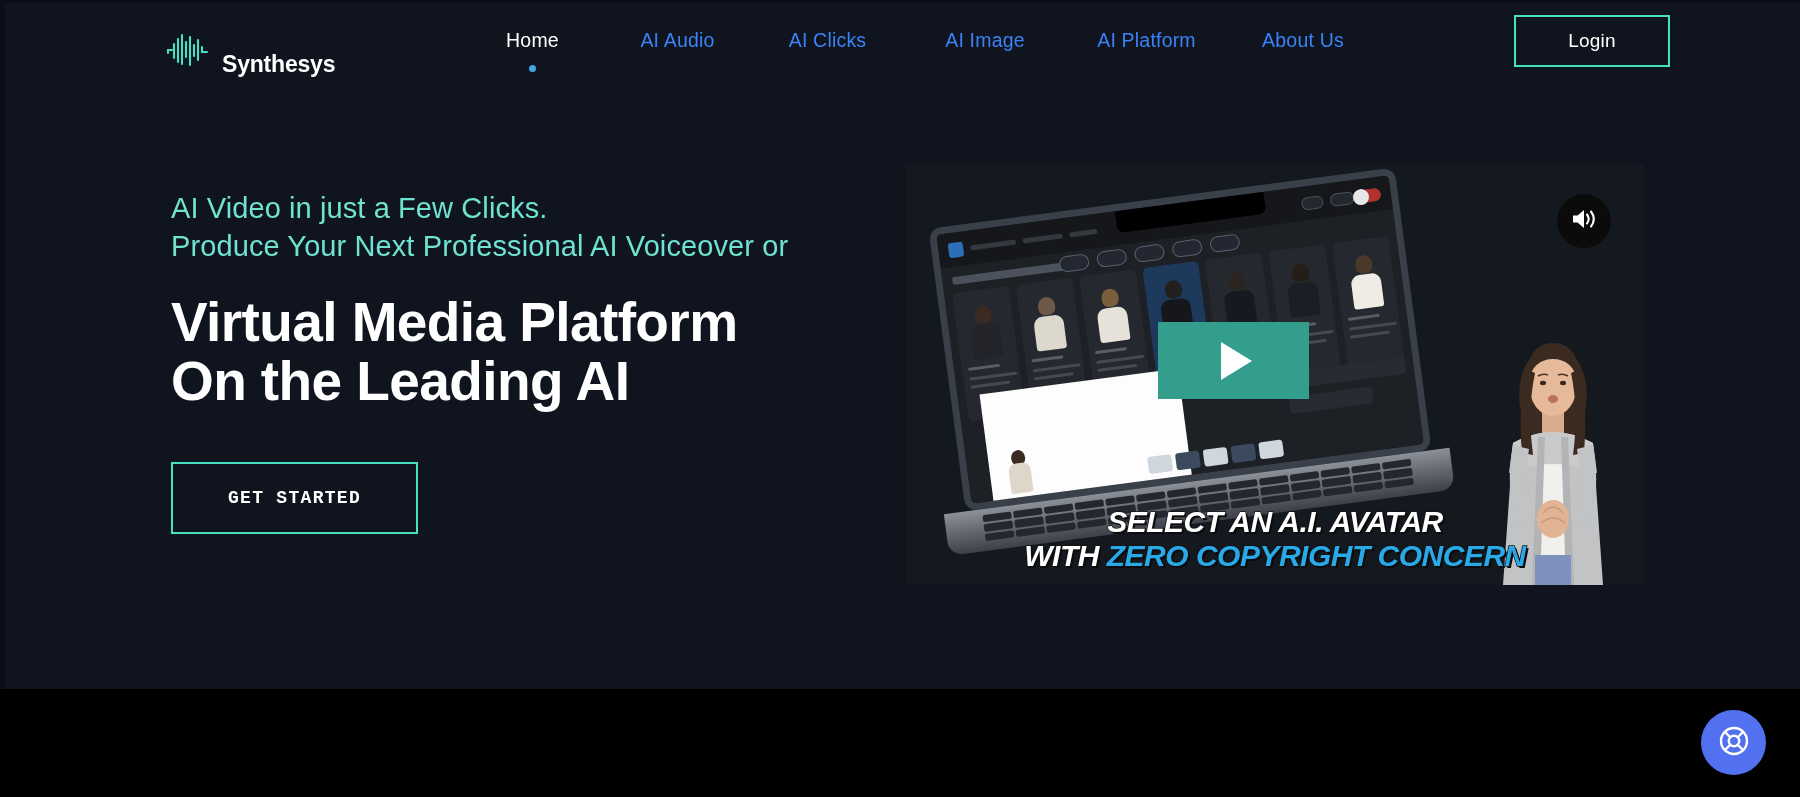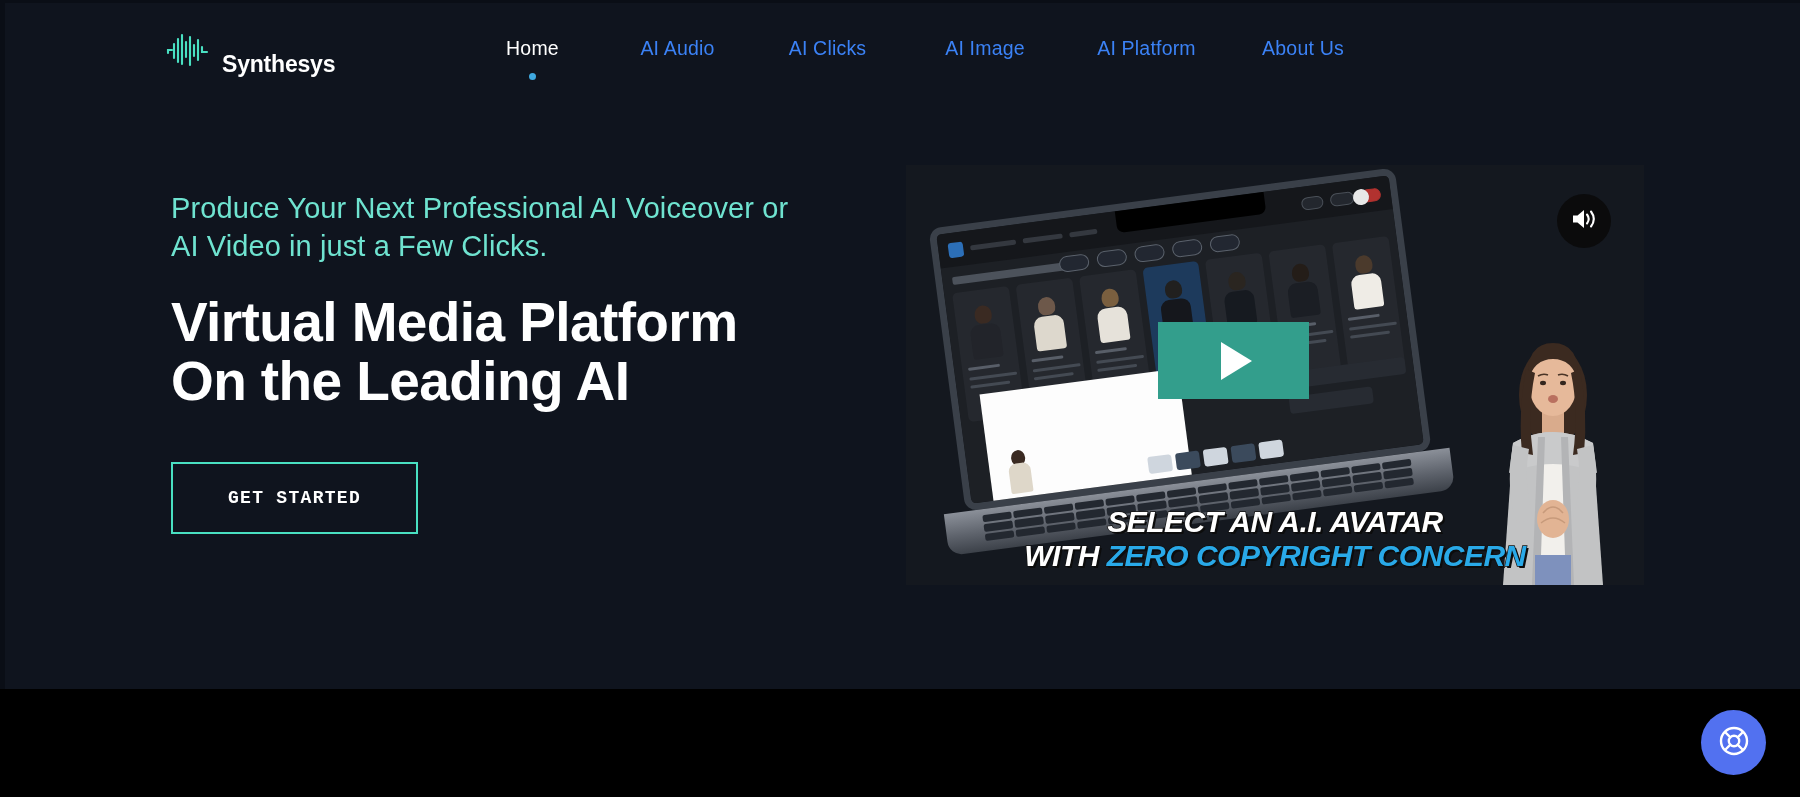"Home" .nav-links { top: 32px -> 24px }
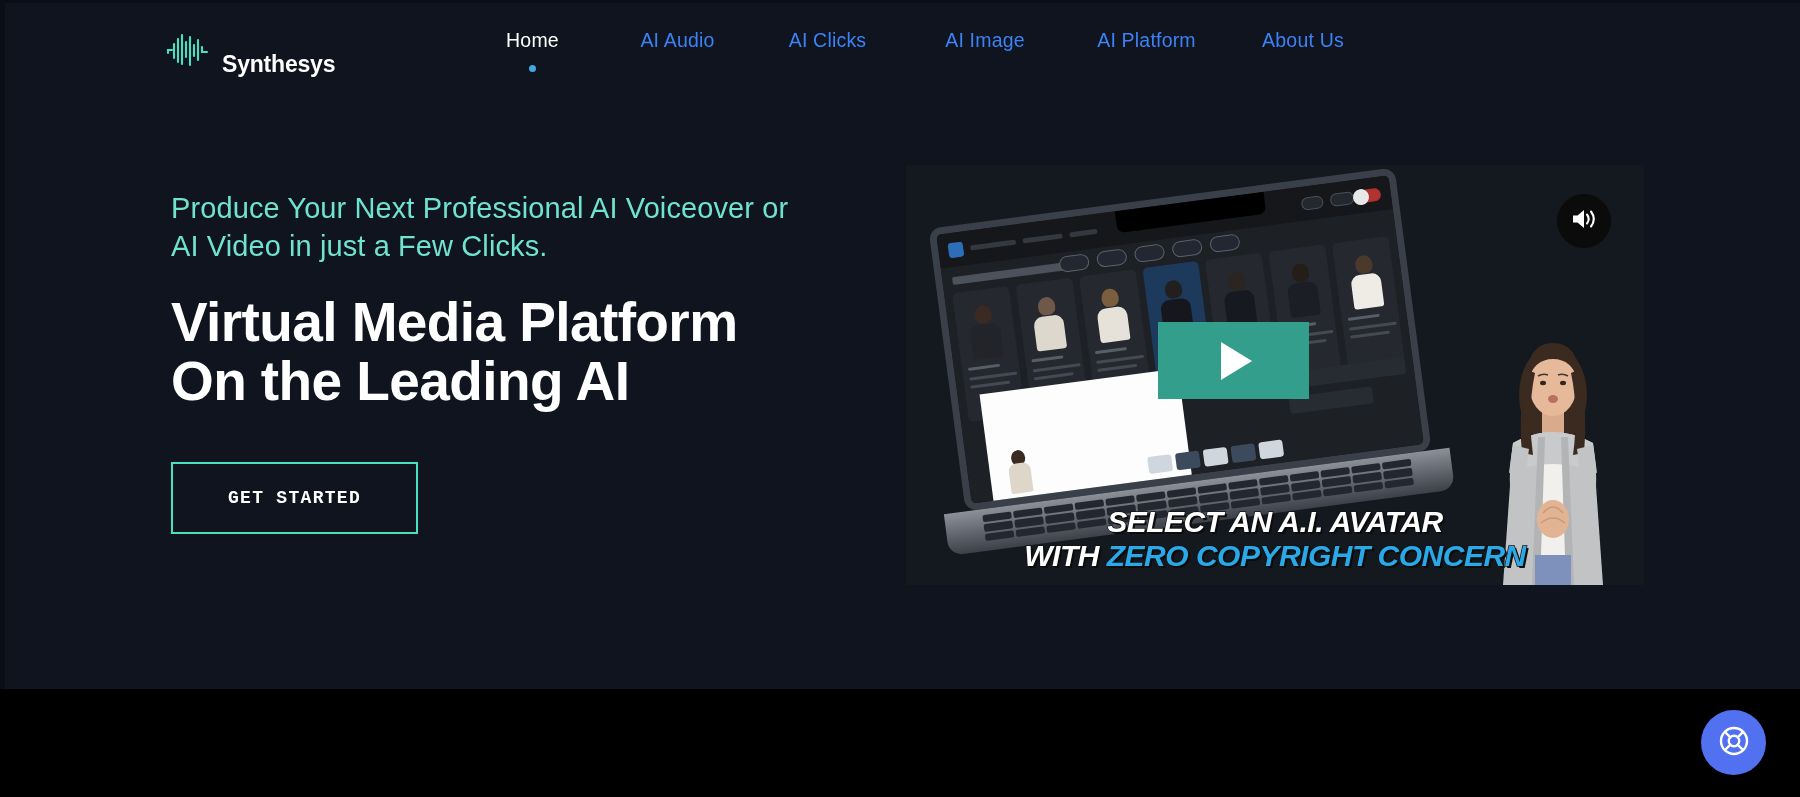"Login" div.login-button { html: none -> <div>Login</div> }
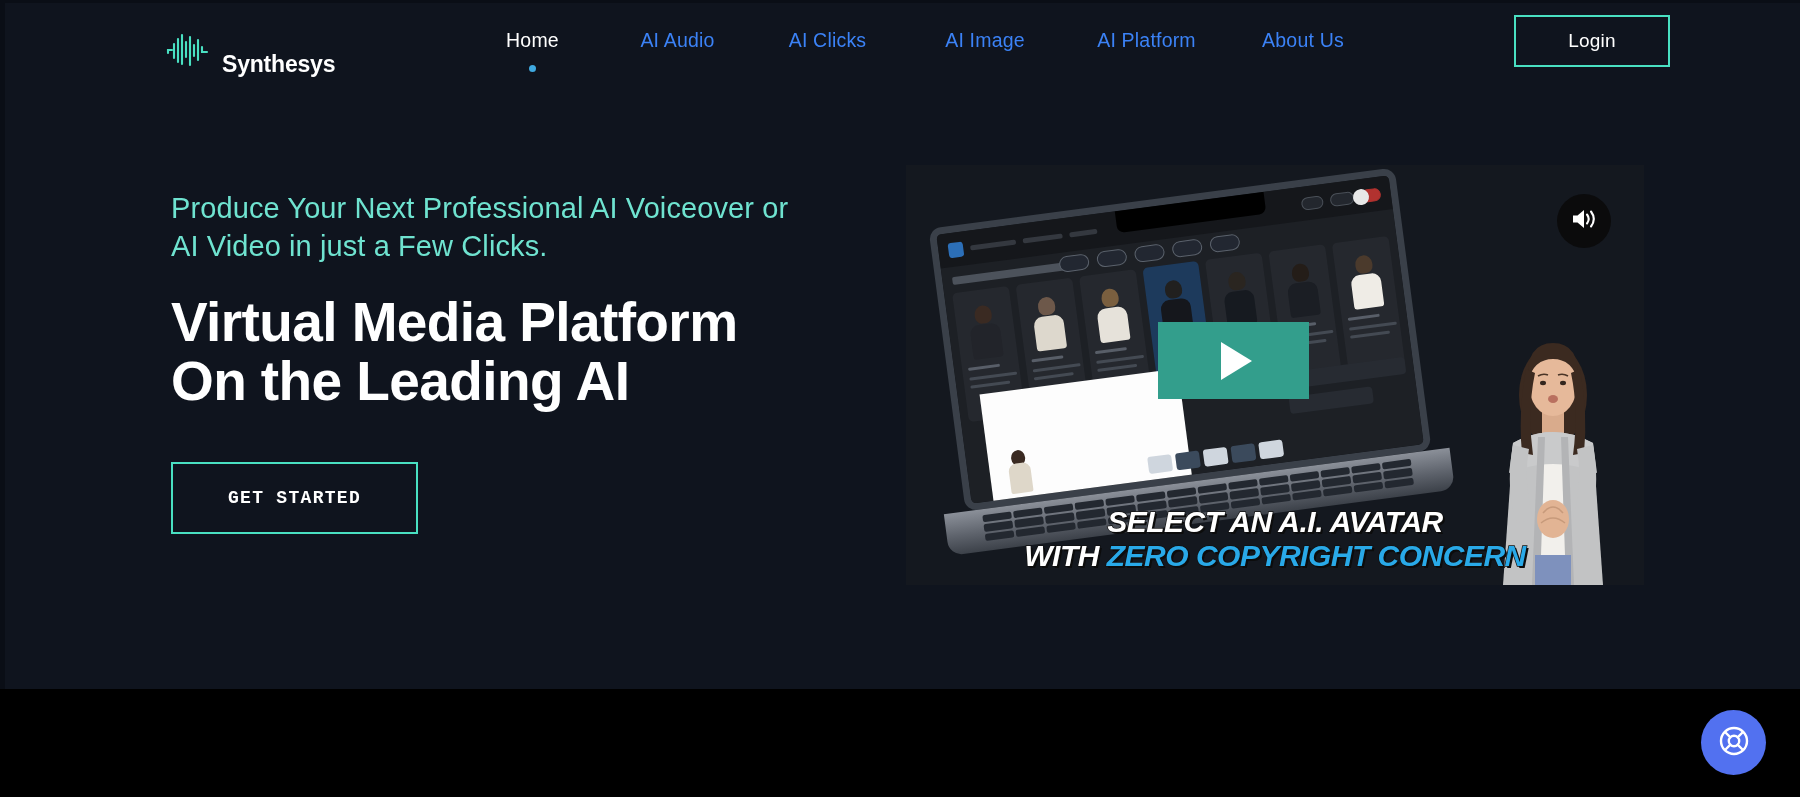"Produce Your Next Professional AI" div { order: before "AI Video in just a" -> after "AI Video in just a" }
